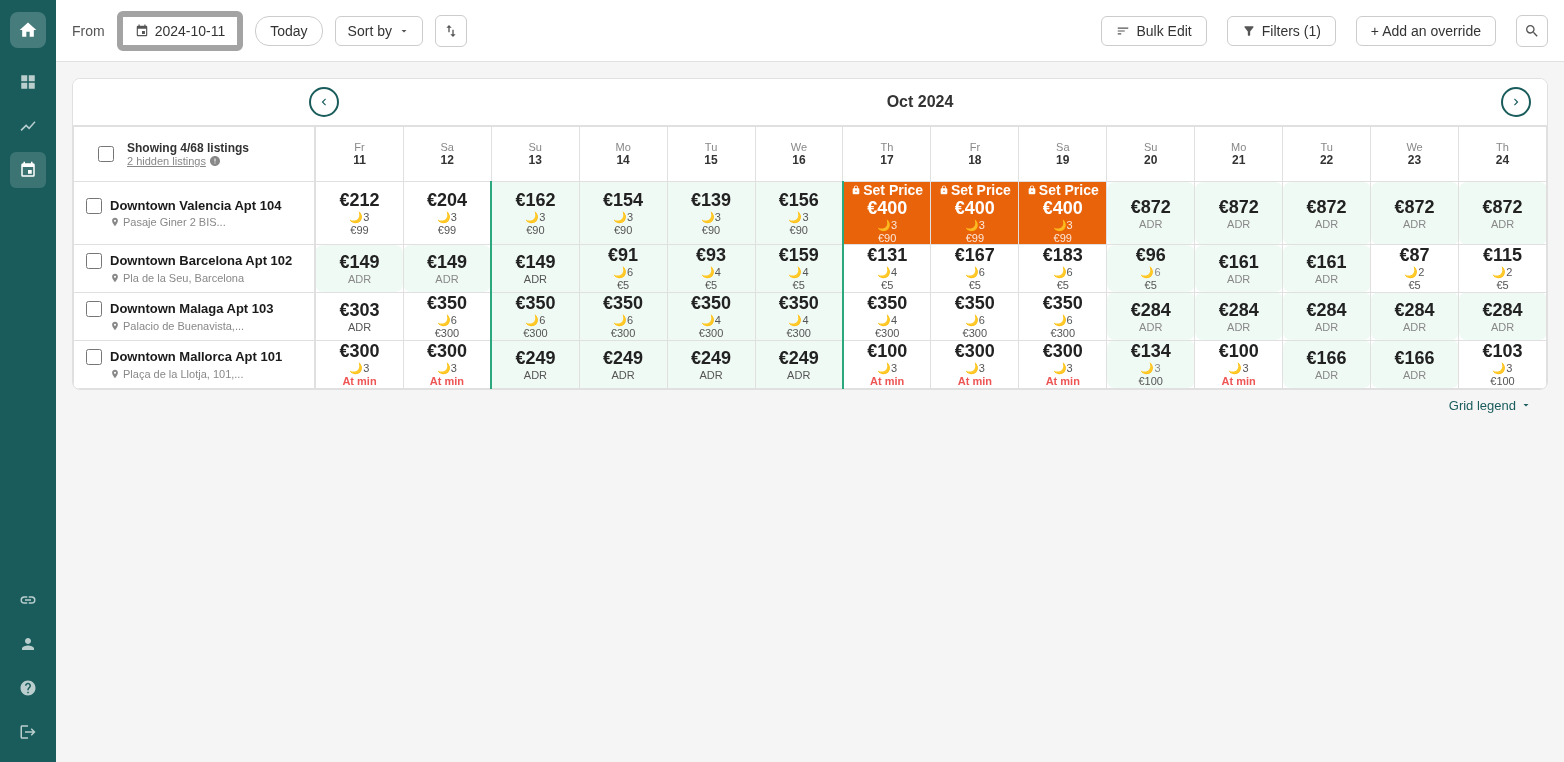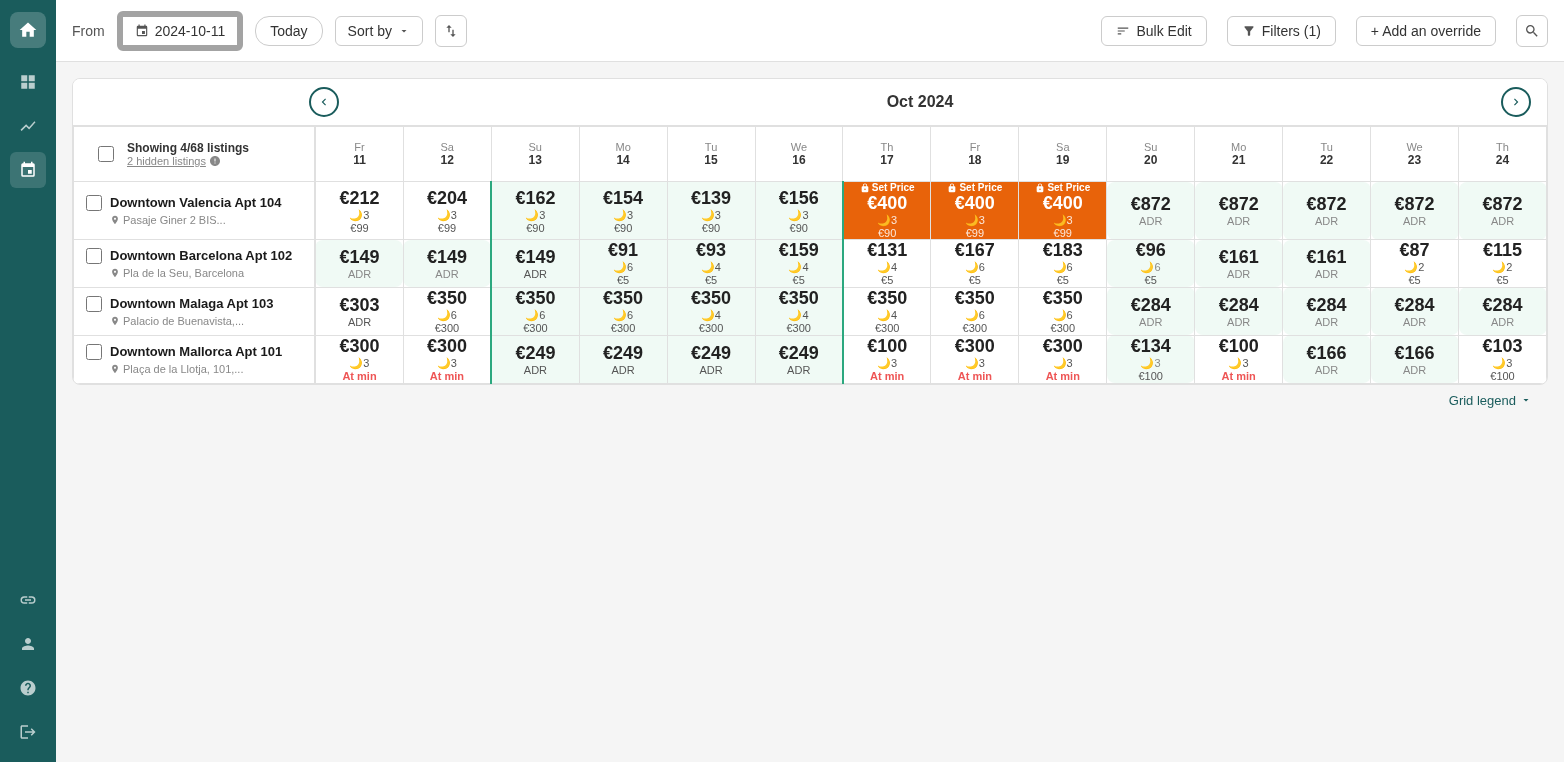"Set Price" .set-price-label { font-size: 10px -> 14px }
